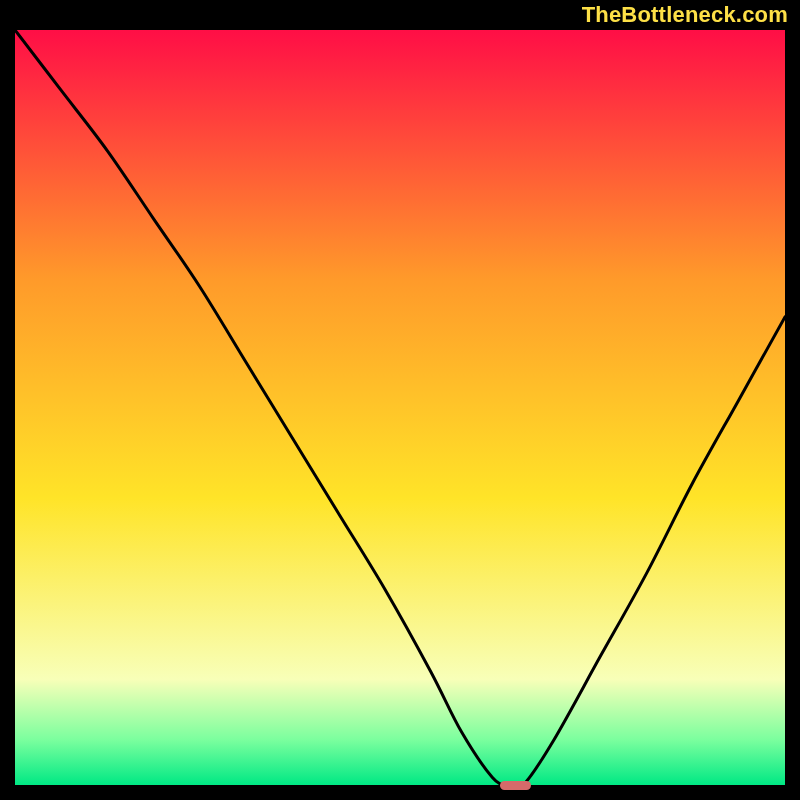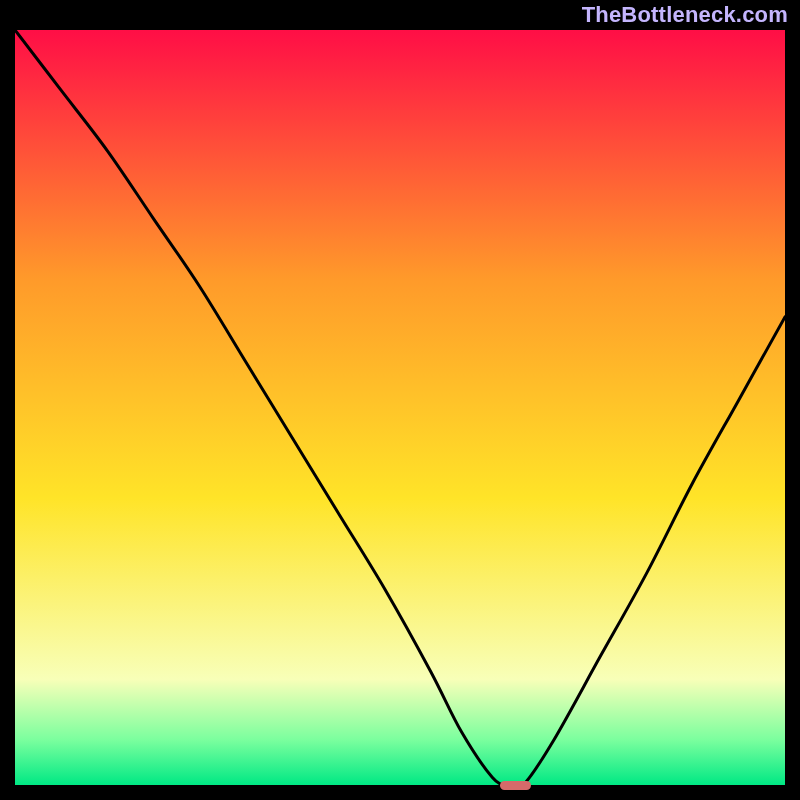"TheBottleneck.com" .watermark { color: #c4b5fd -> #fde047 }
